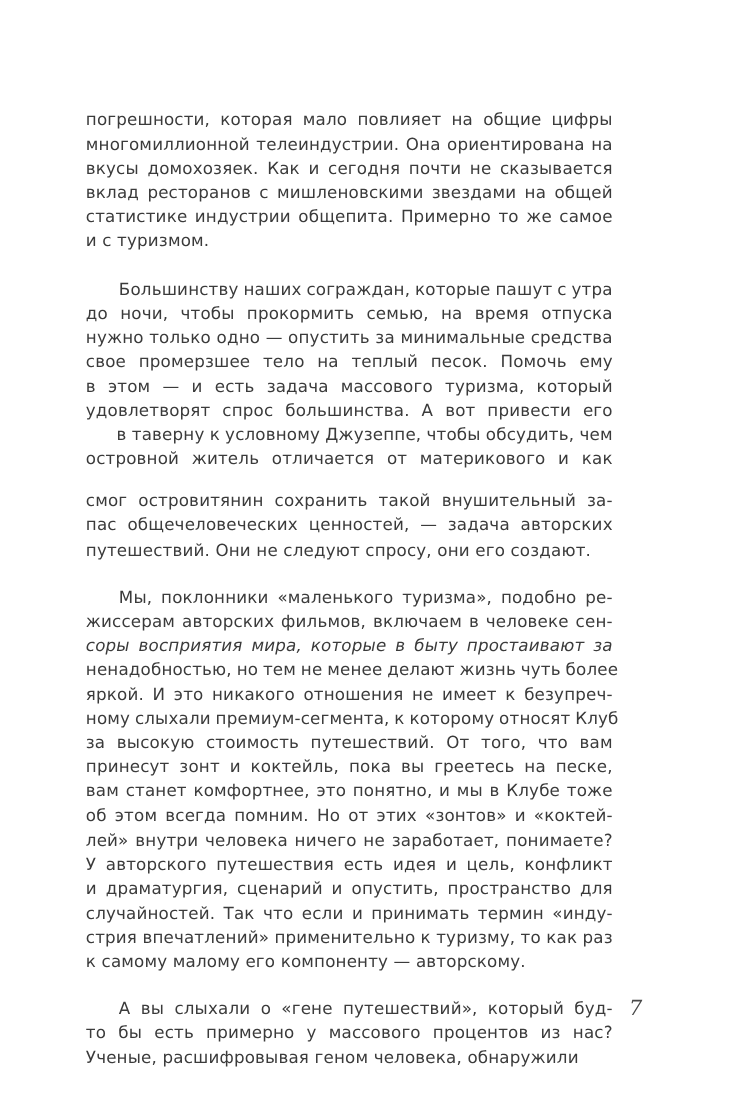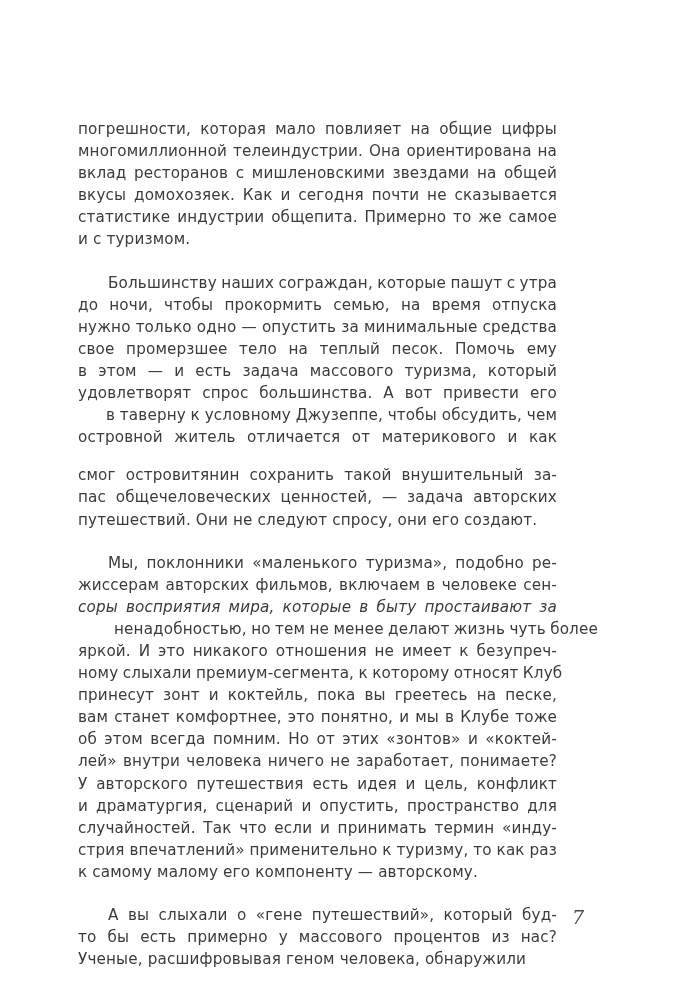"погрешности, которая мало повлияет на" span.line { margin-top: 20px -> none }
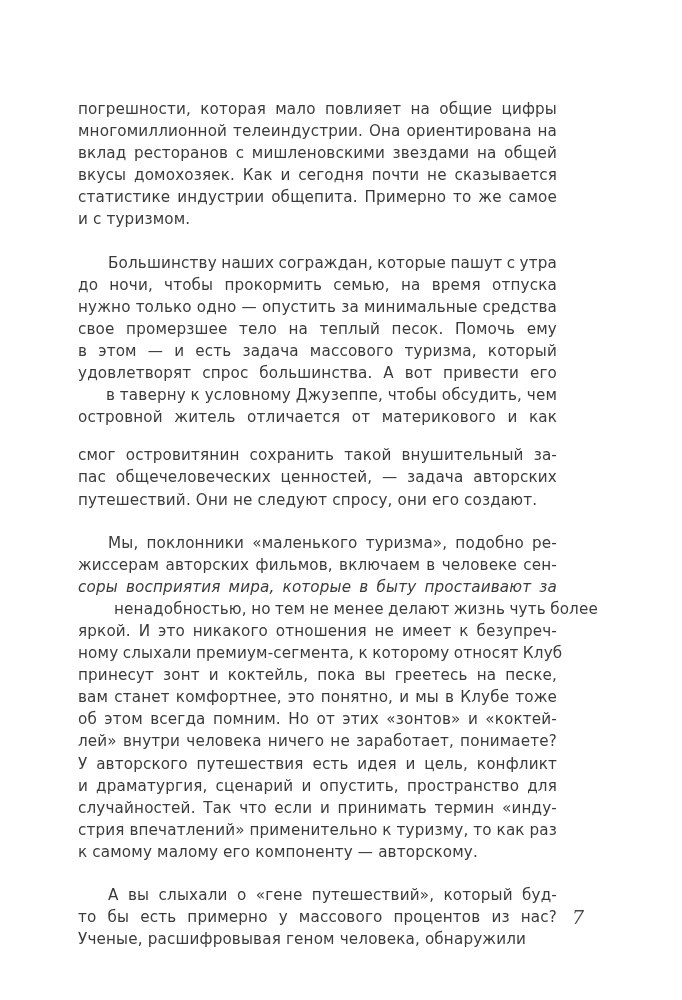"вклад ресторанов с мишленовскими" span.line { order: before "вкусы домохозяек. Как и сегодня" -> after "вкусы домохозяек. Как и сегодня" }
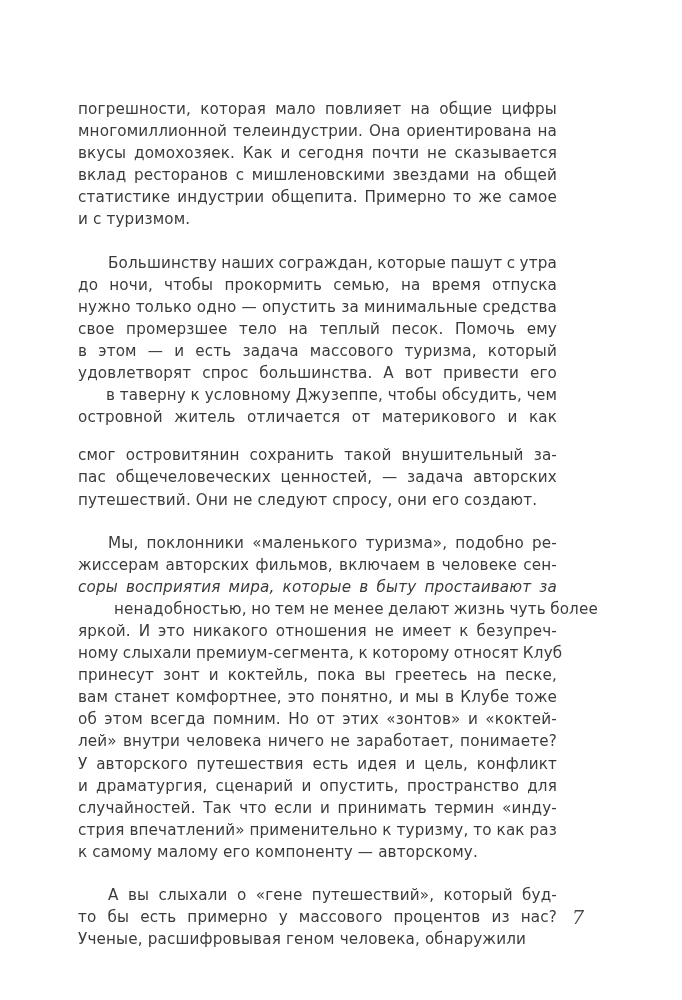"ненадобностью, но тем не менее" span.line { margin-left: 36px -> none }
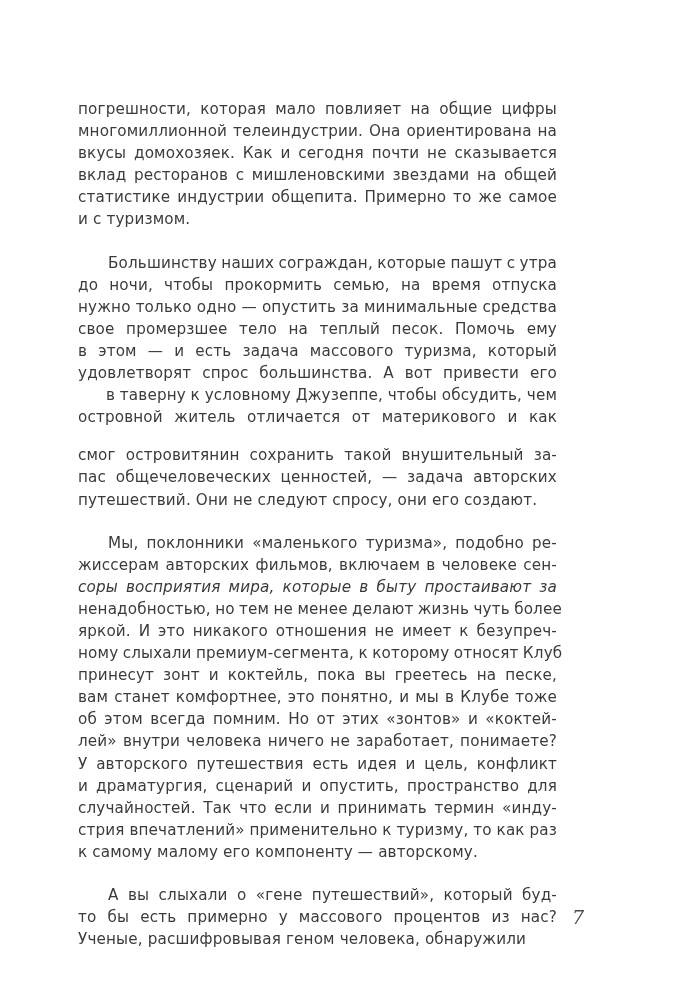"за высокую стоимость путешествий. От" span.line { html: none -> <span>за высокую стоимость путешествий. От того, что вам</span> }
